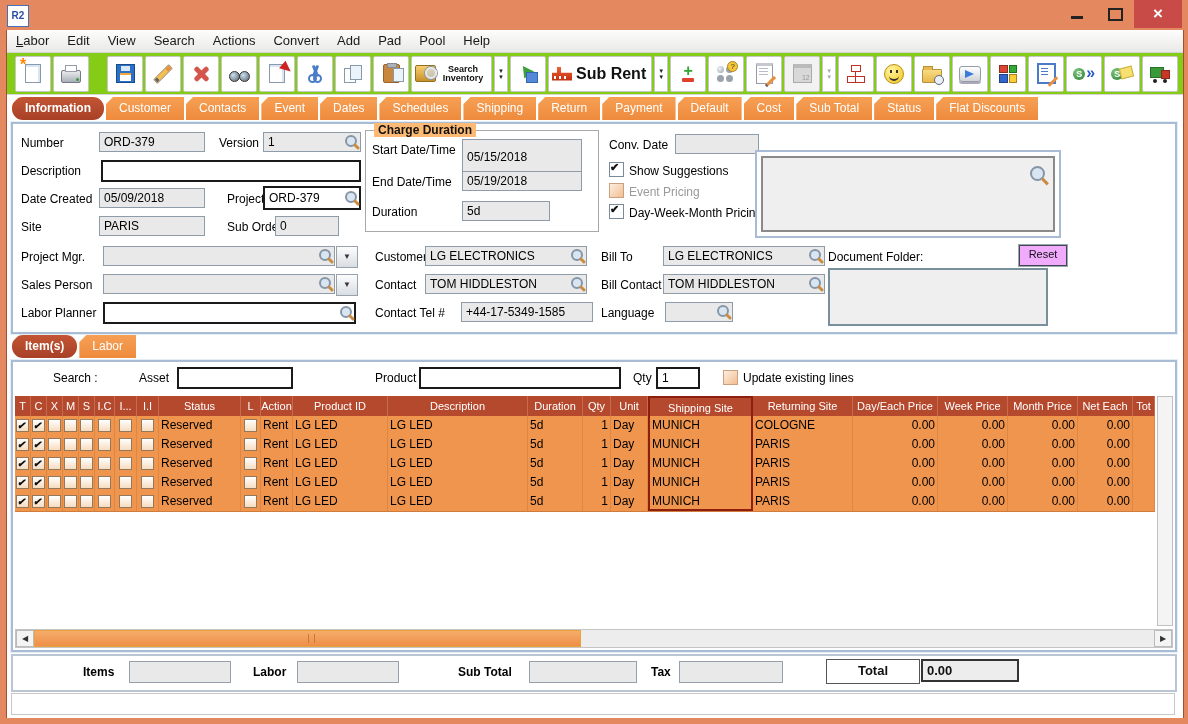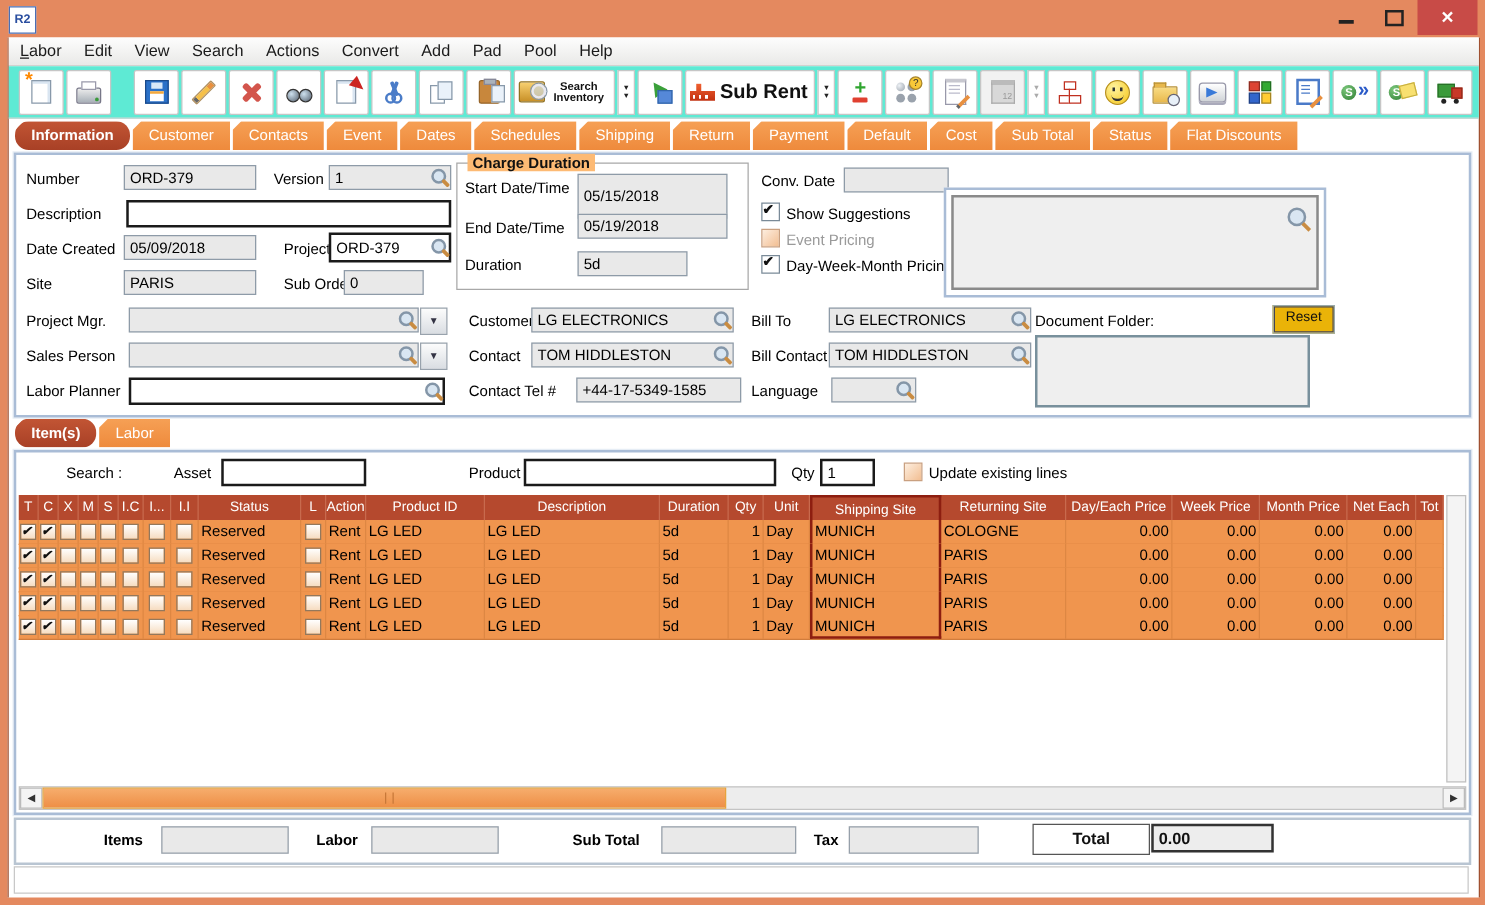"Search Inventory" .toolbar { background: #5eead4 -> #84cc16 }
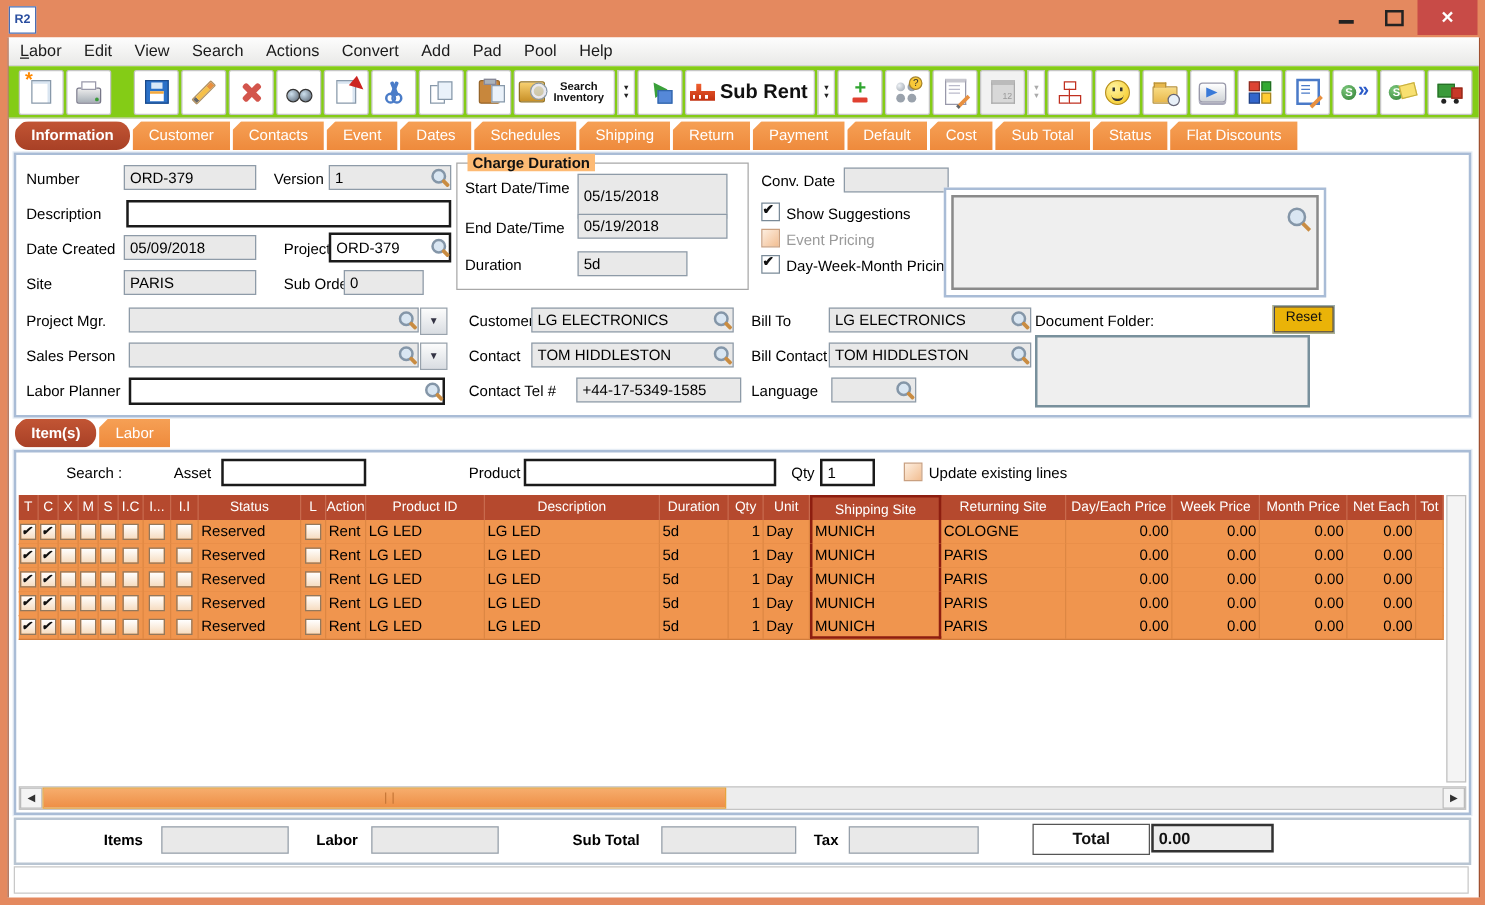"Reset" .resetbtn { background: #eab308 -> #f0abfc }
